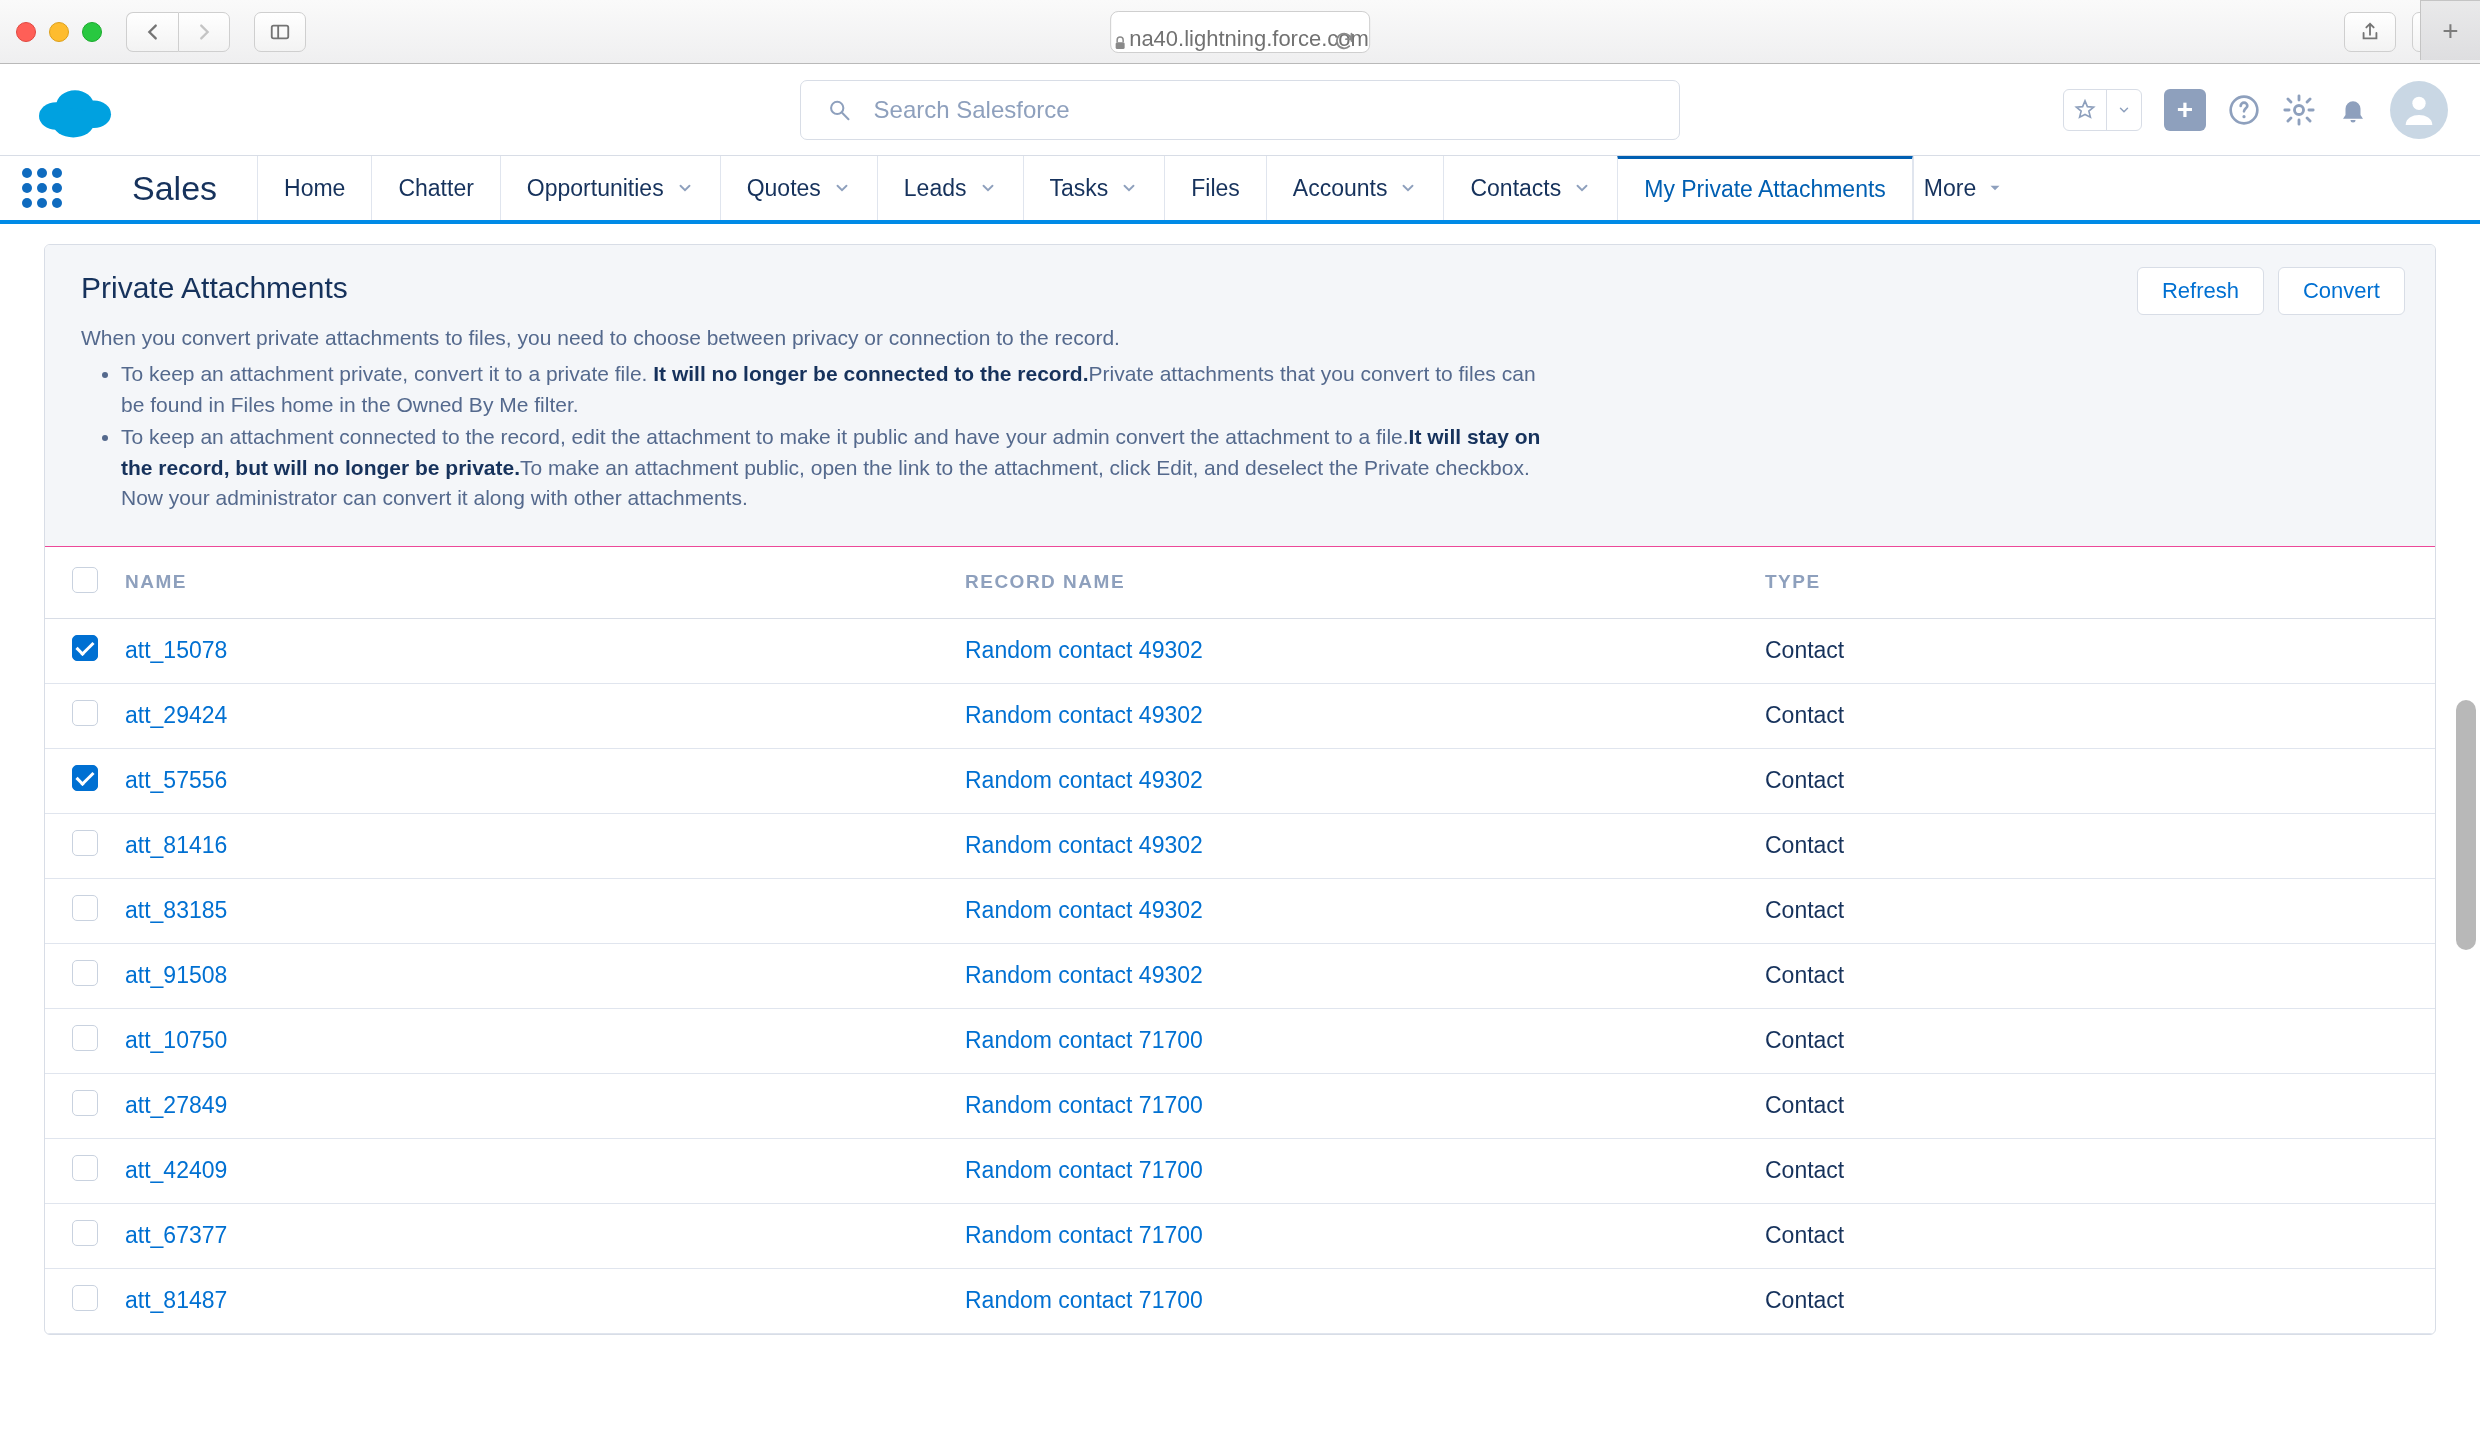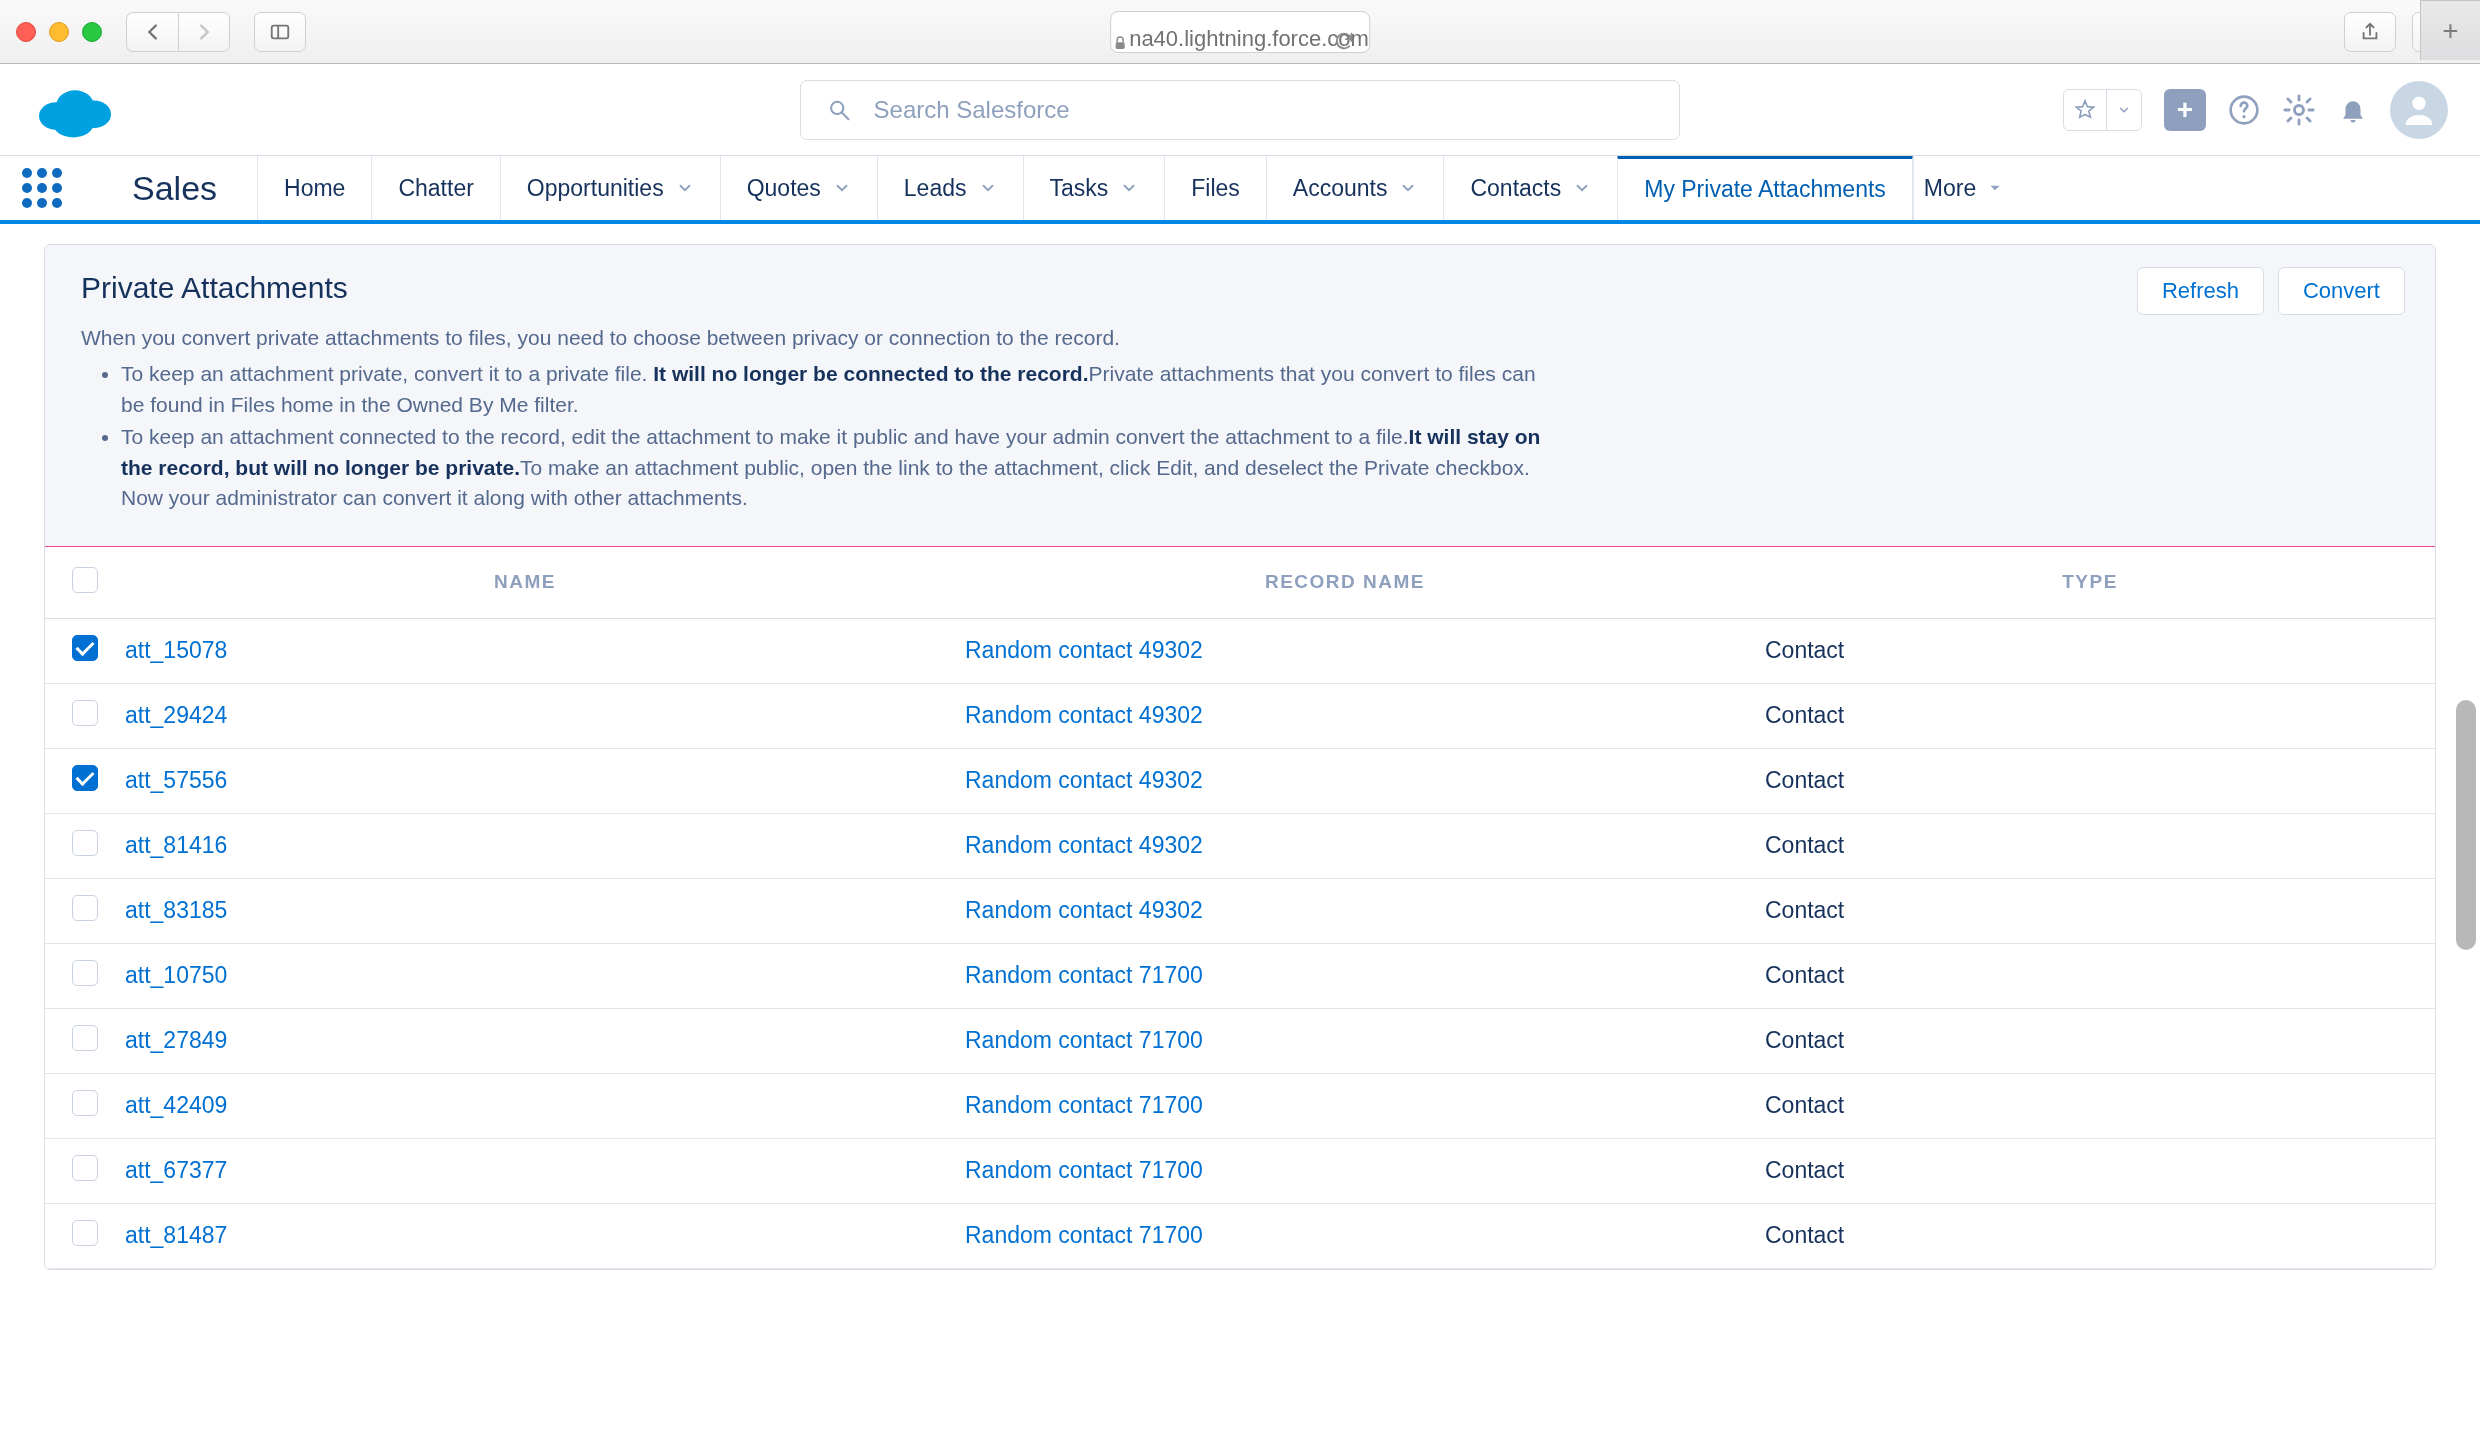"NAME" thead th { text-align: center -> left }
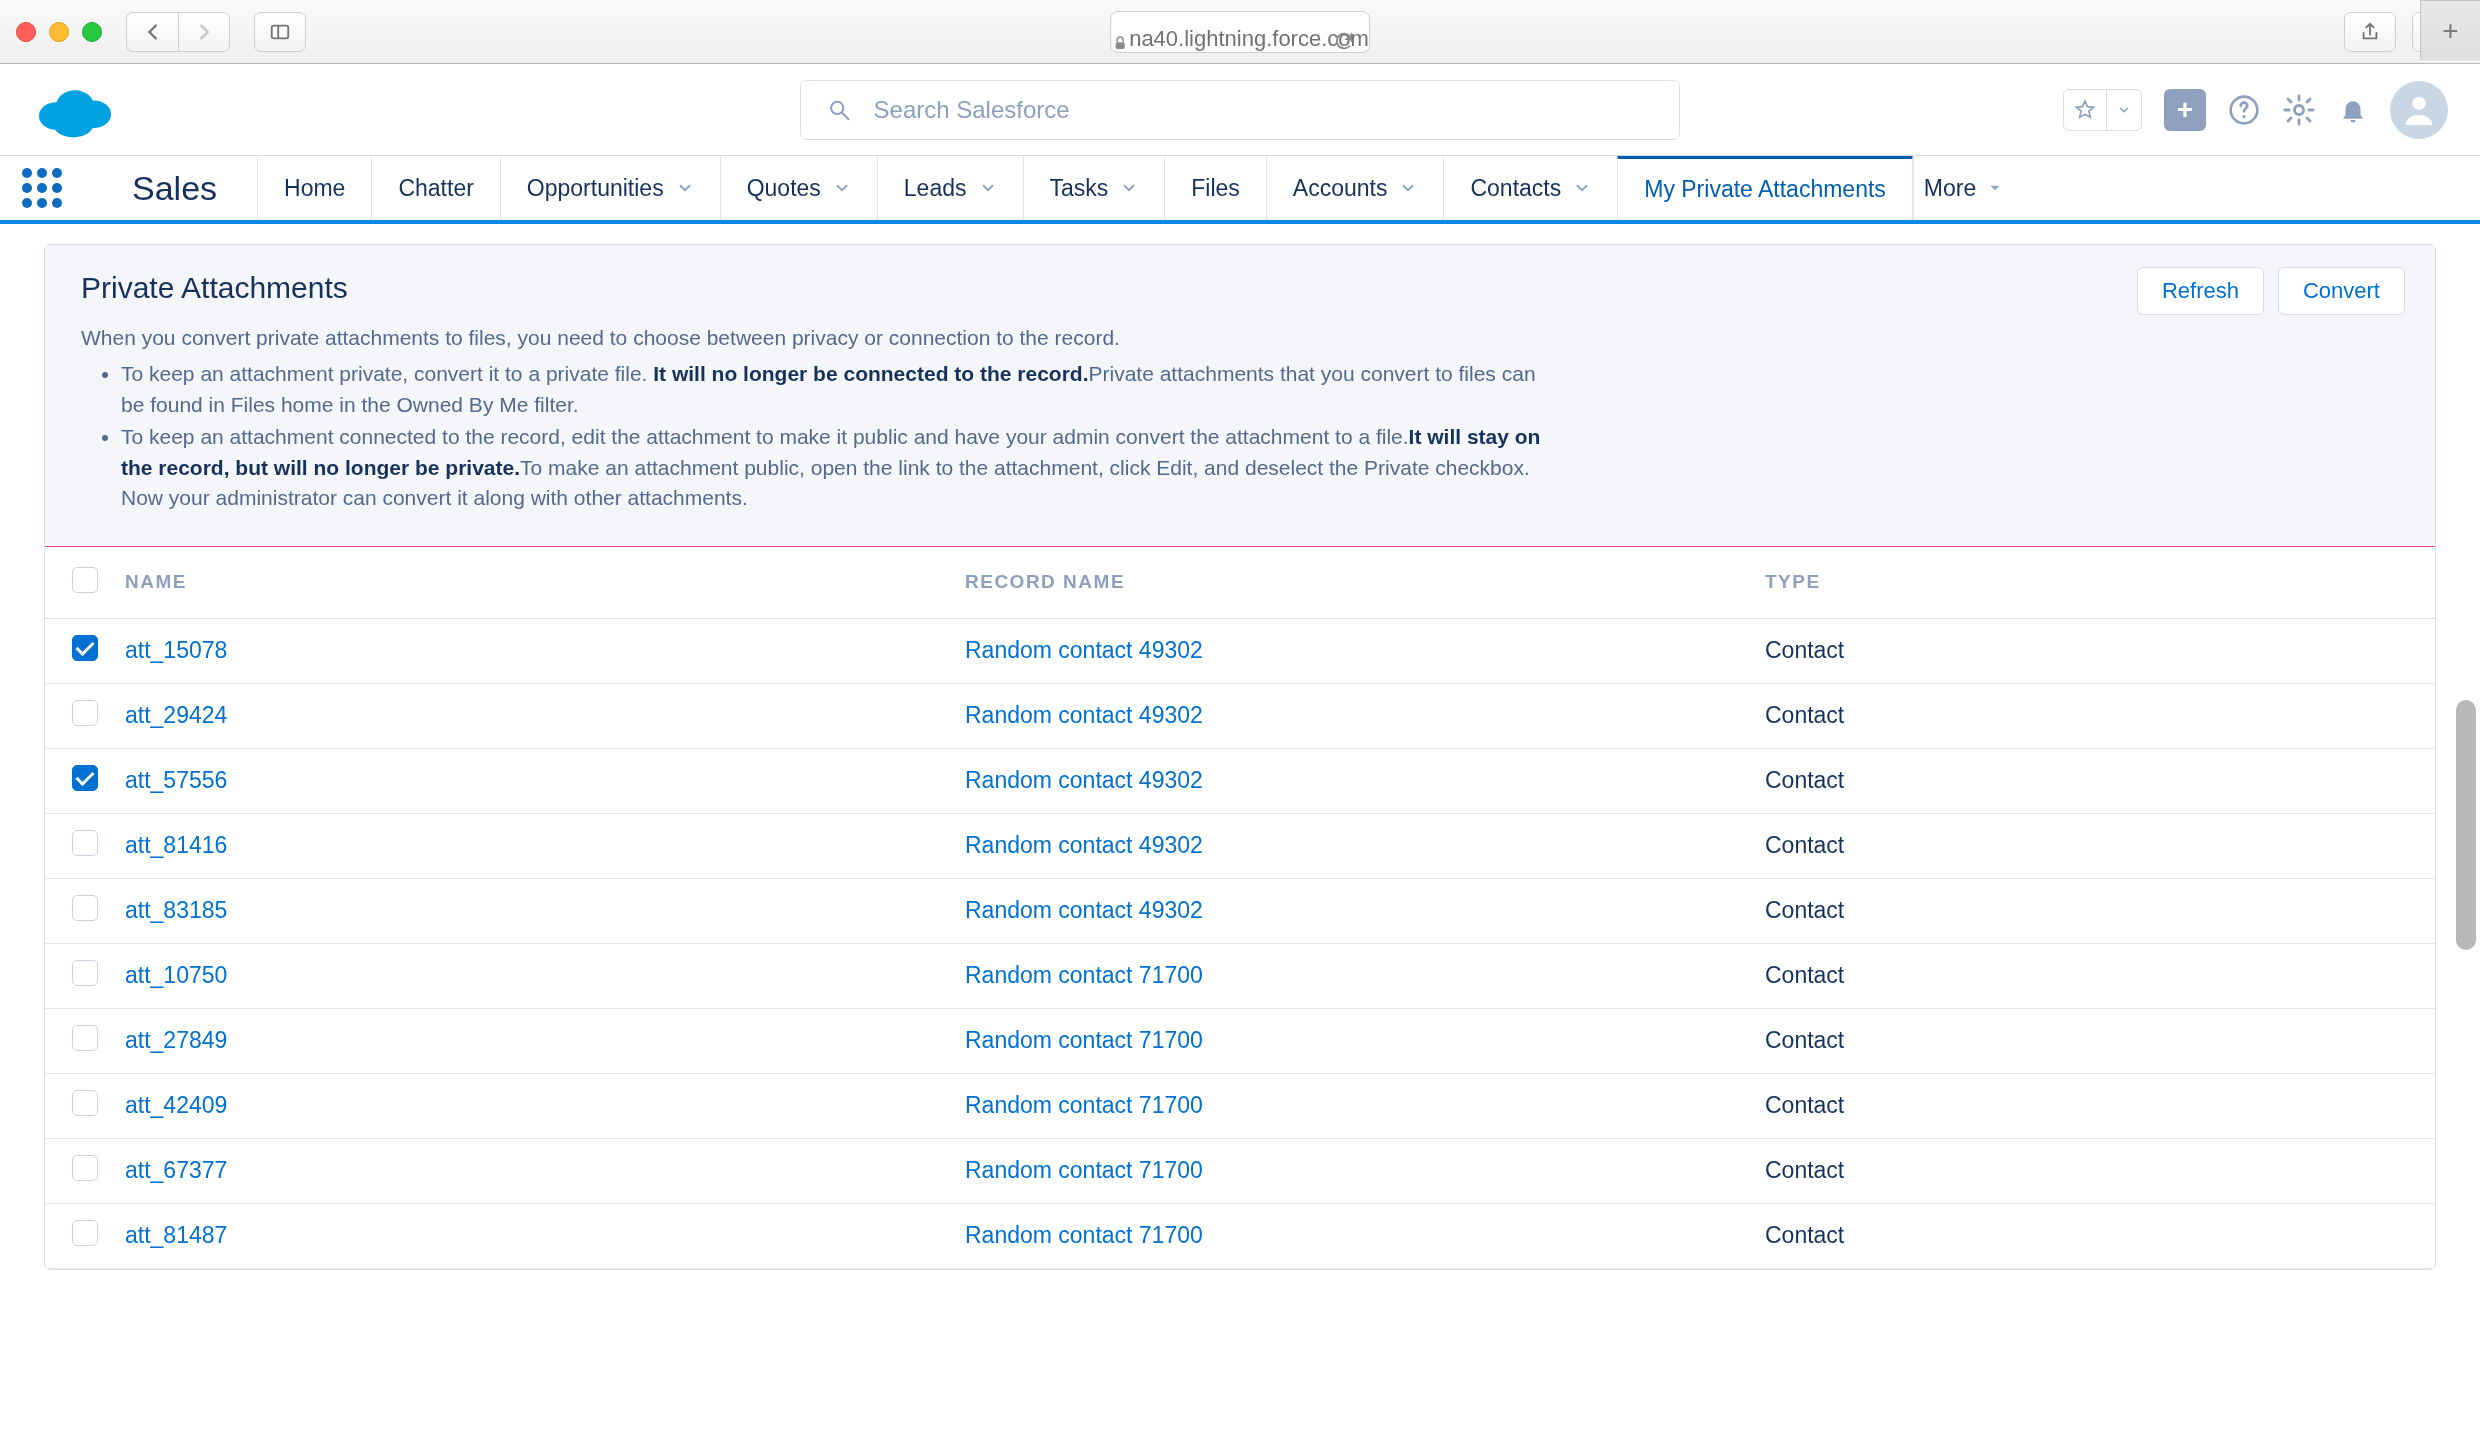"att_91508" tr { html: none -> <tr> <td><input></td> <td><a>att_91508</a></td> <td><a>Random contact 49302</a></td> <td>Contact</td> </tr> }
